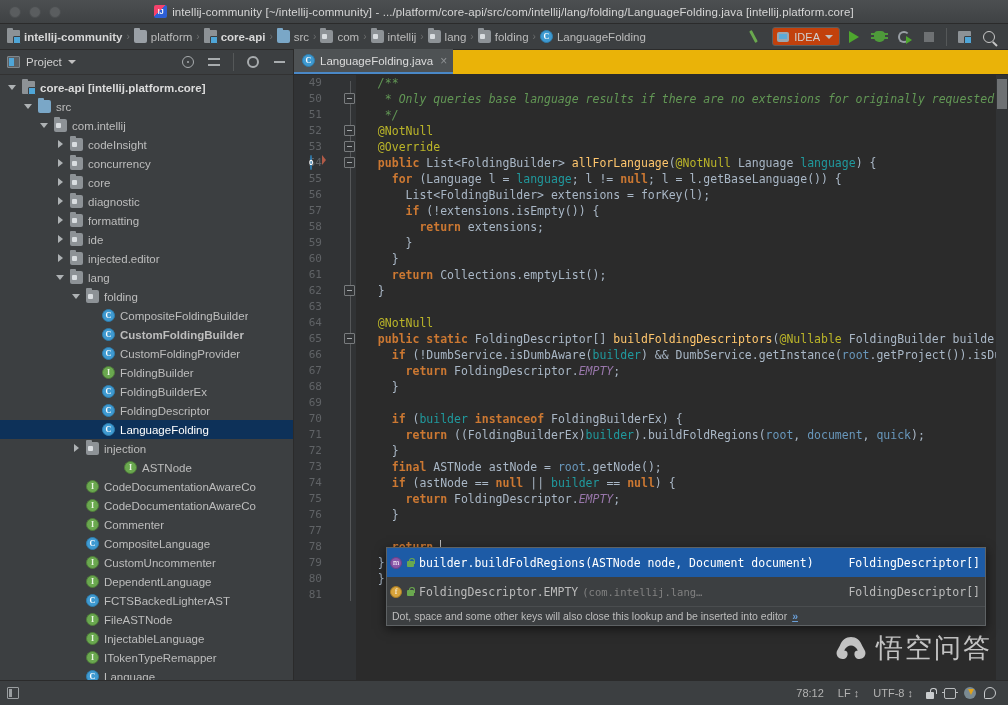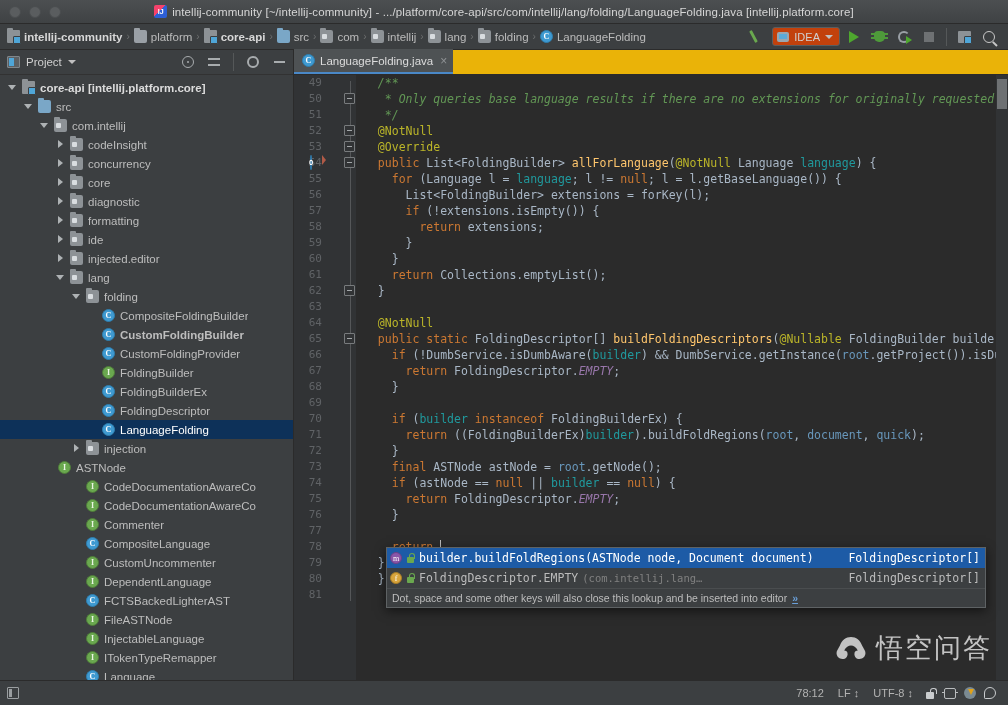"public" .kw { font-weight: normal -> bold }
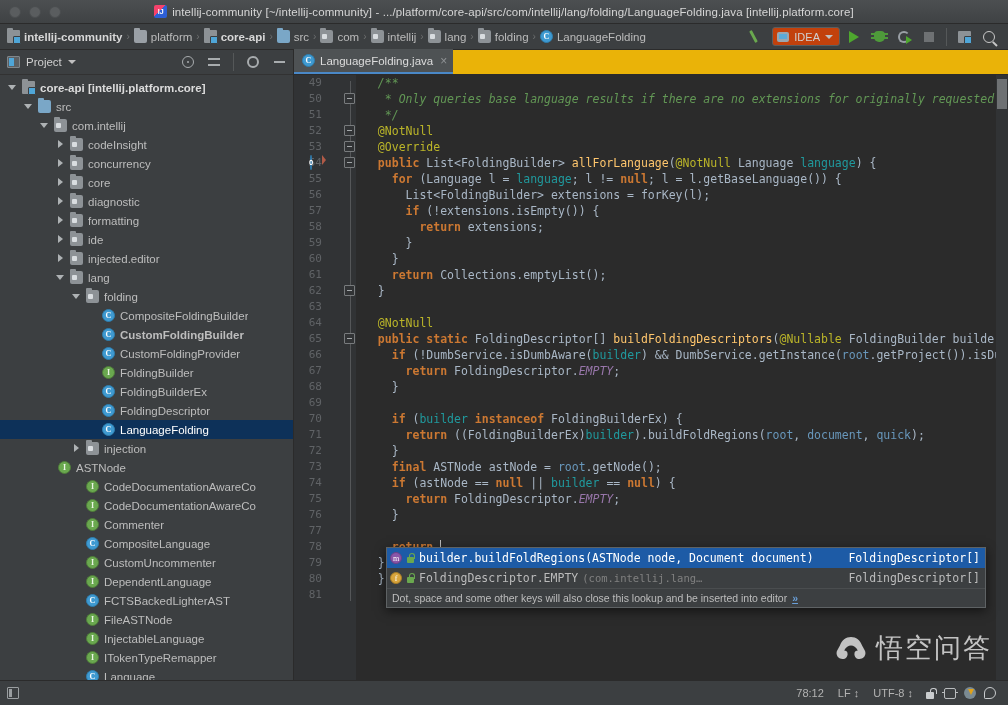"ASTNode" div.tnode { margin-left: none -> 9px; padding-left: 44px -> 101px }
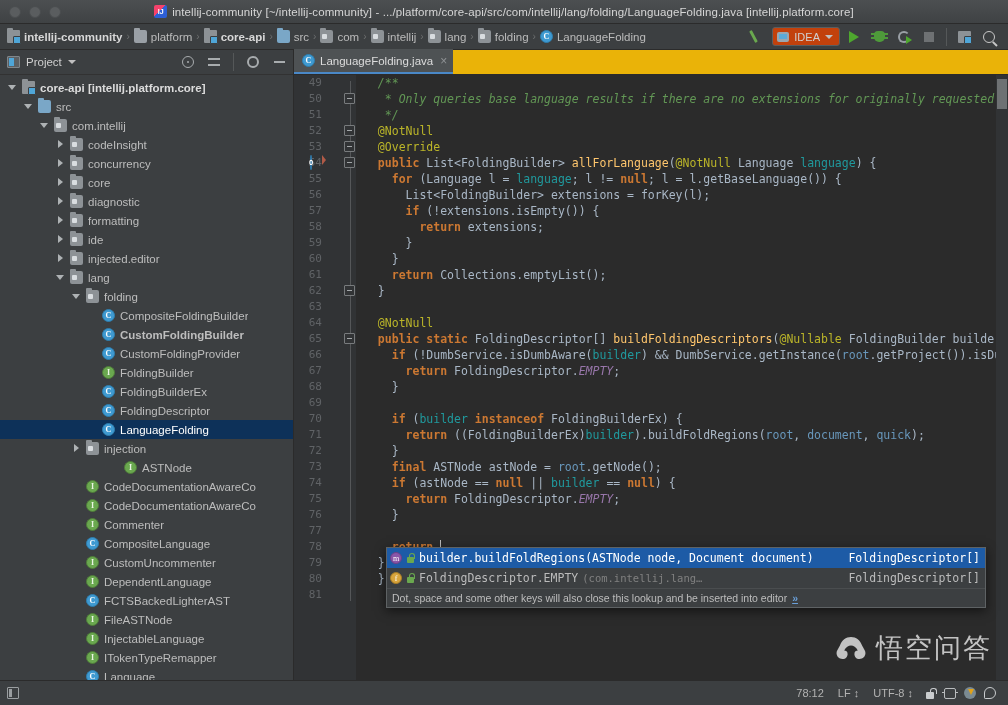"builder.buildFoldRegions(ASTNode node," .lk-row { height: 20px -> 29px }
